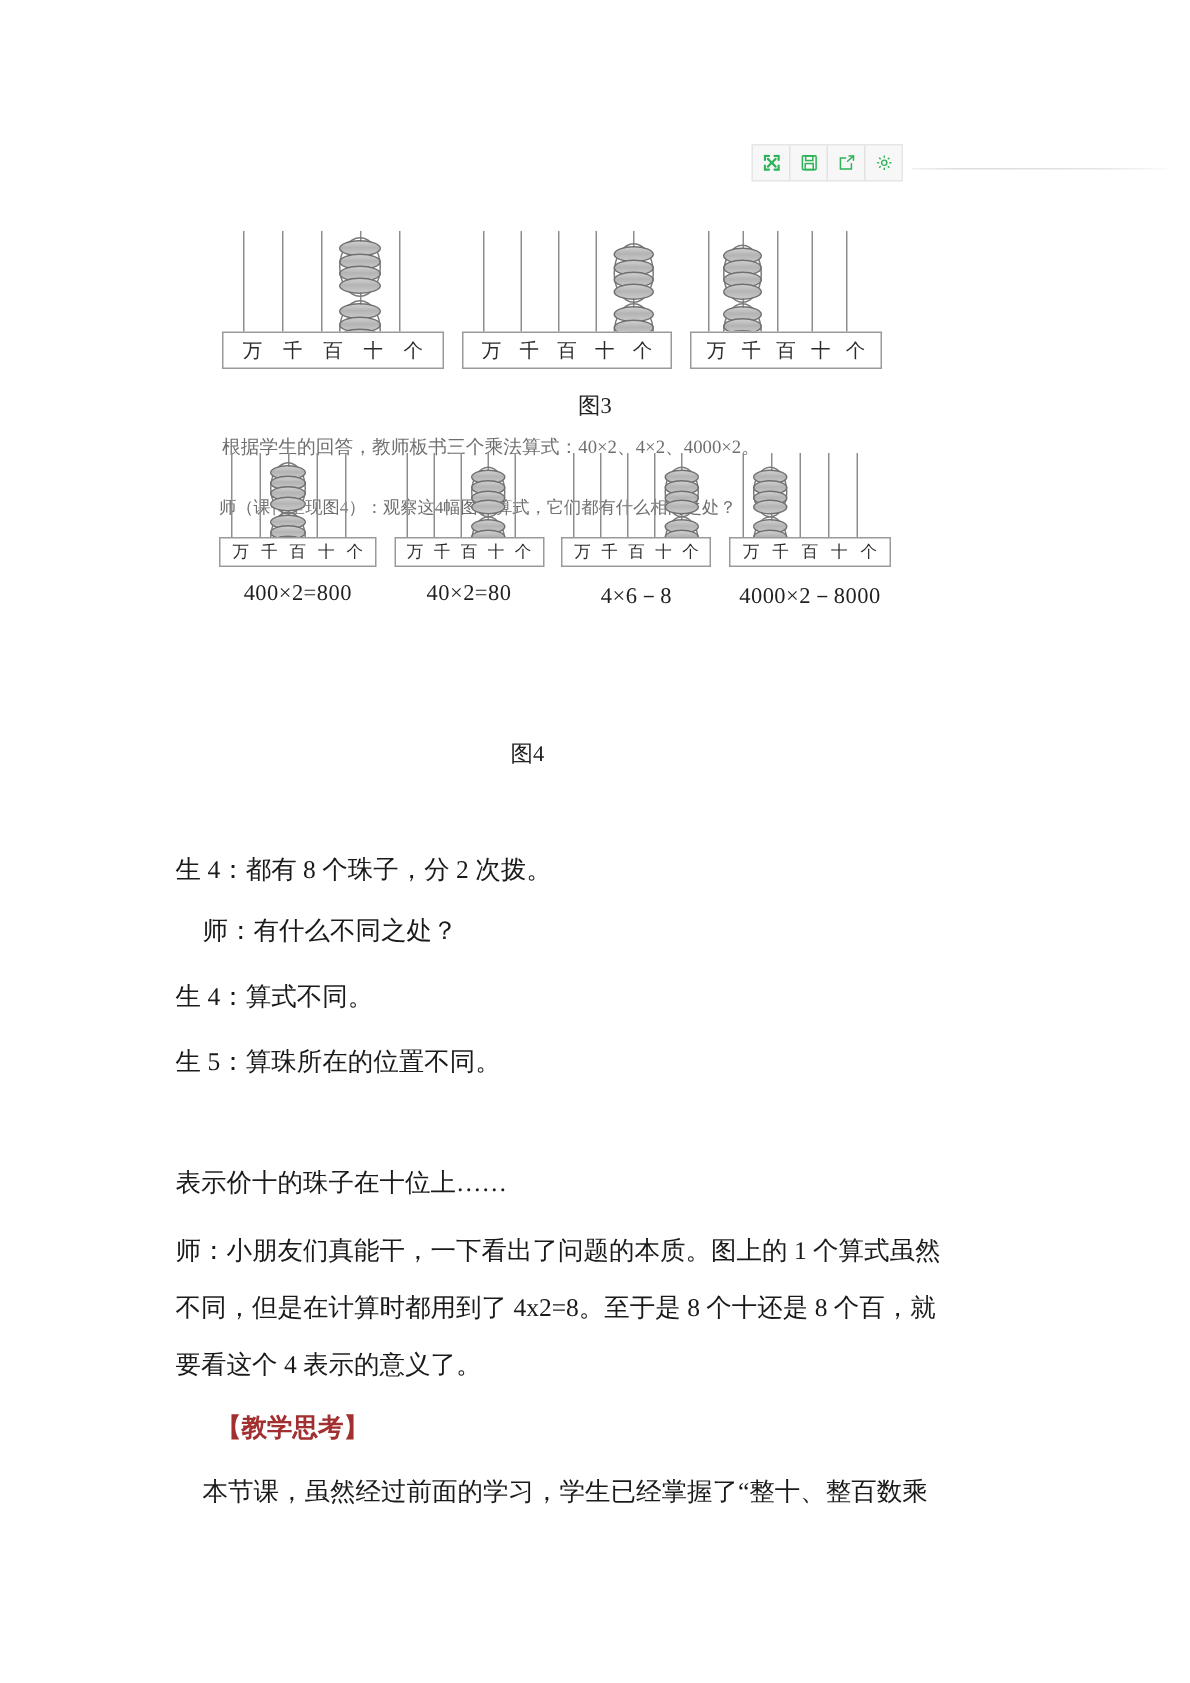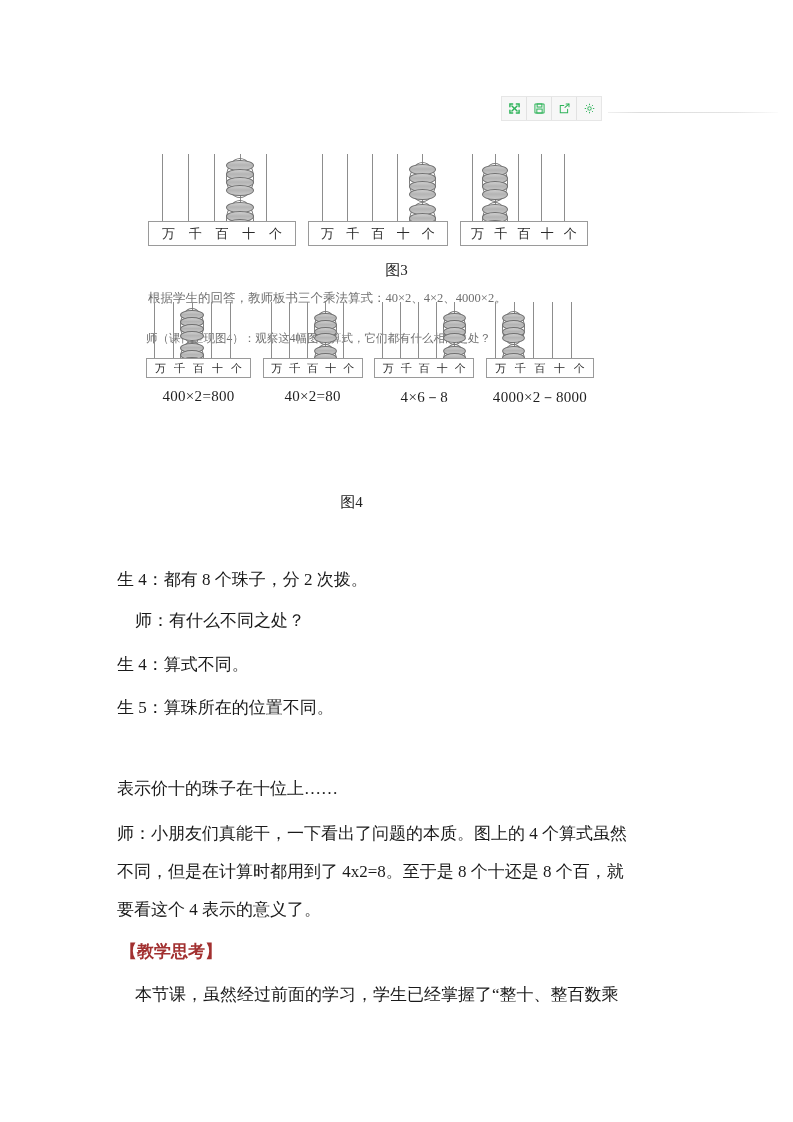"师：小朋友们真能干，一下看出了问题的本质。图上的 4 个算式虽然" div.line { text: 4 -> 1 }
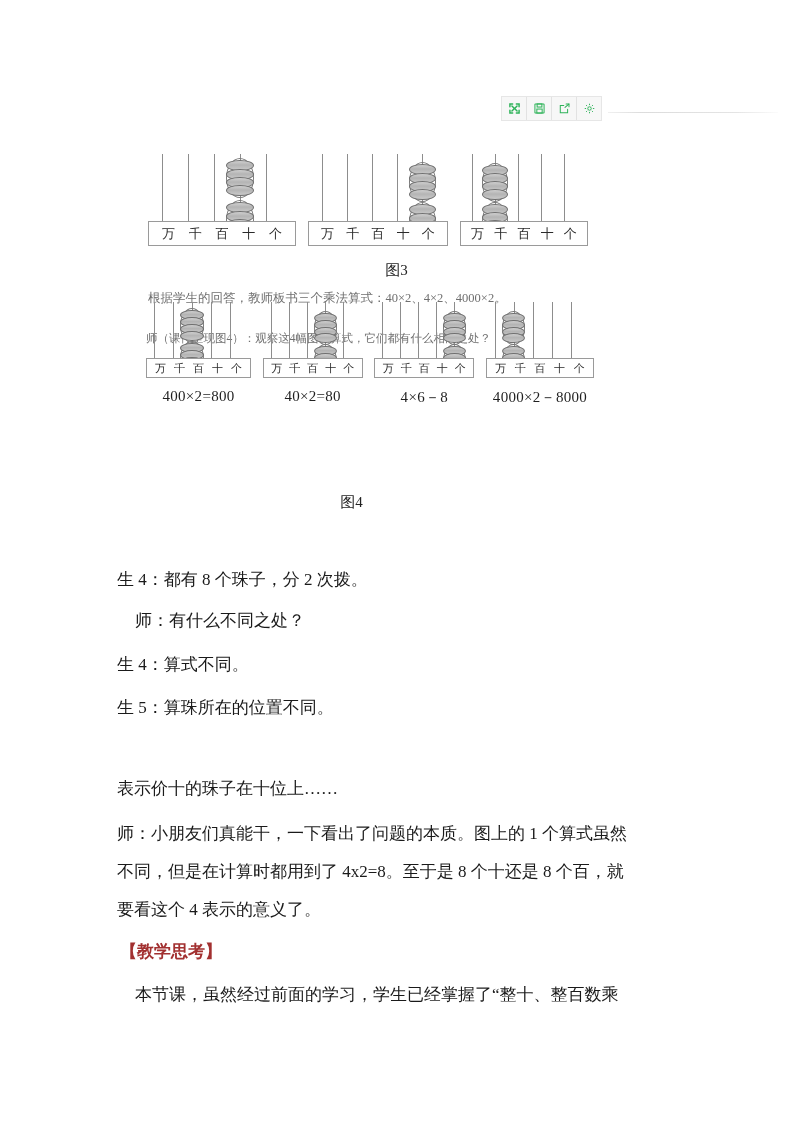"【教学思考】" .redhead { margin-left: none -> 24px }
